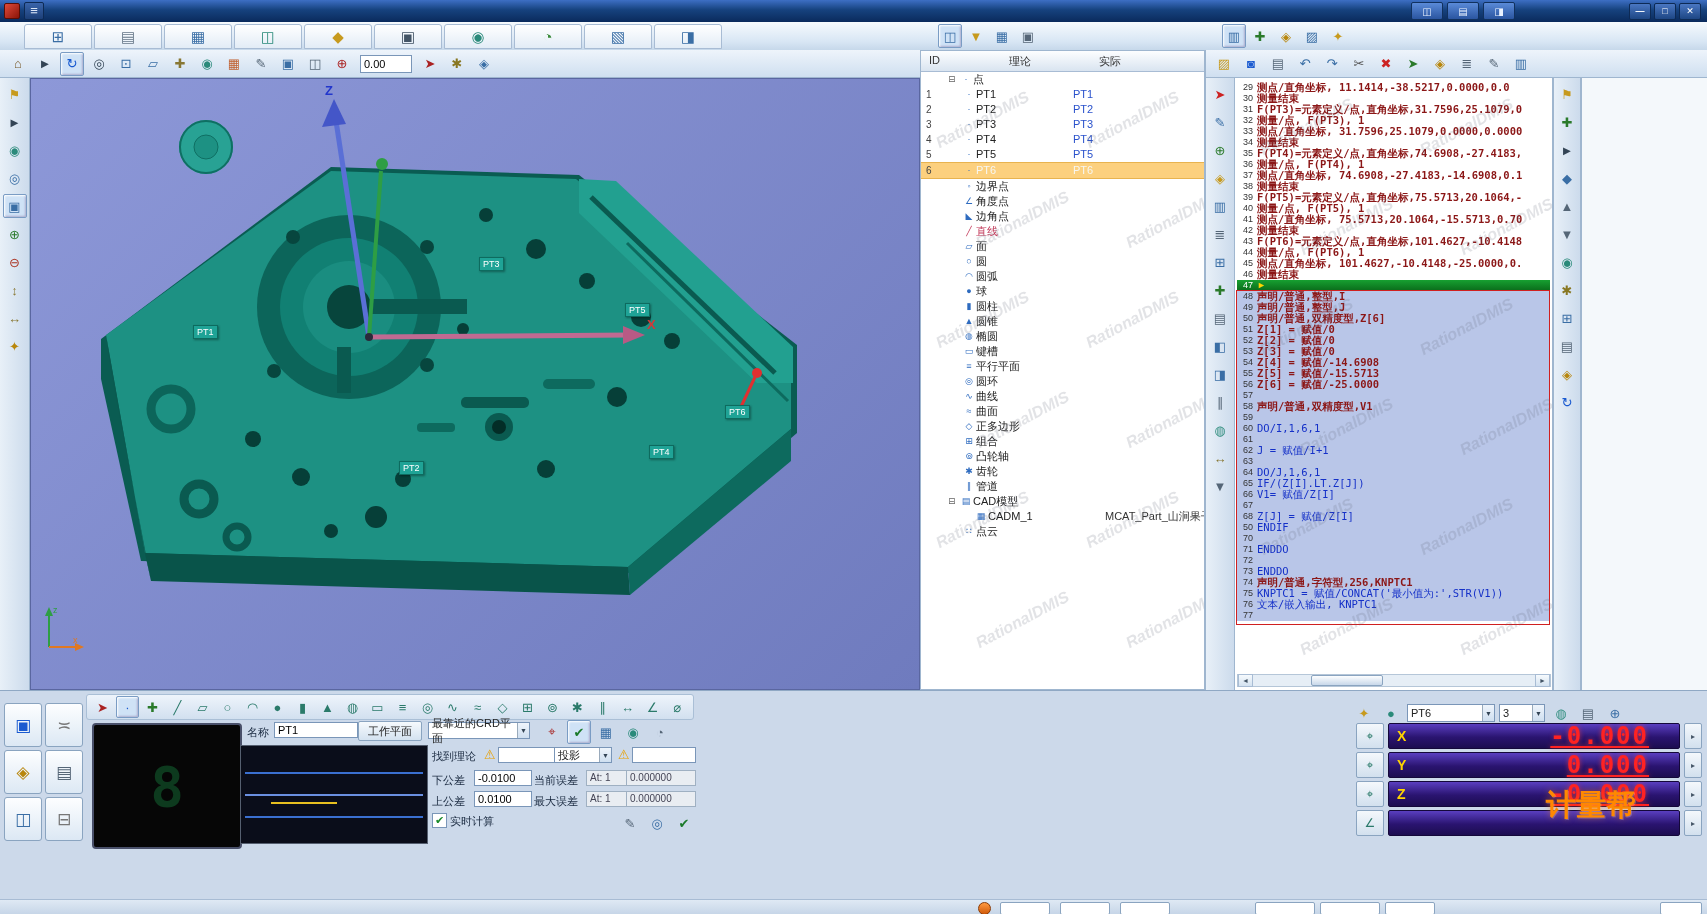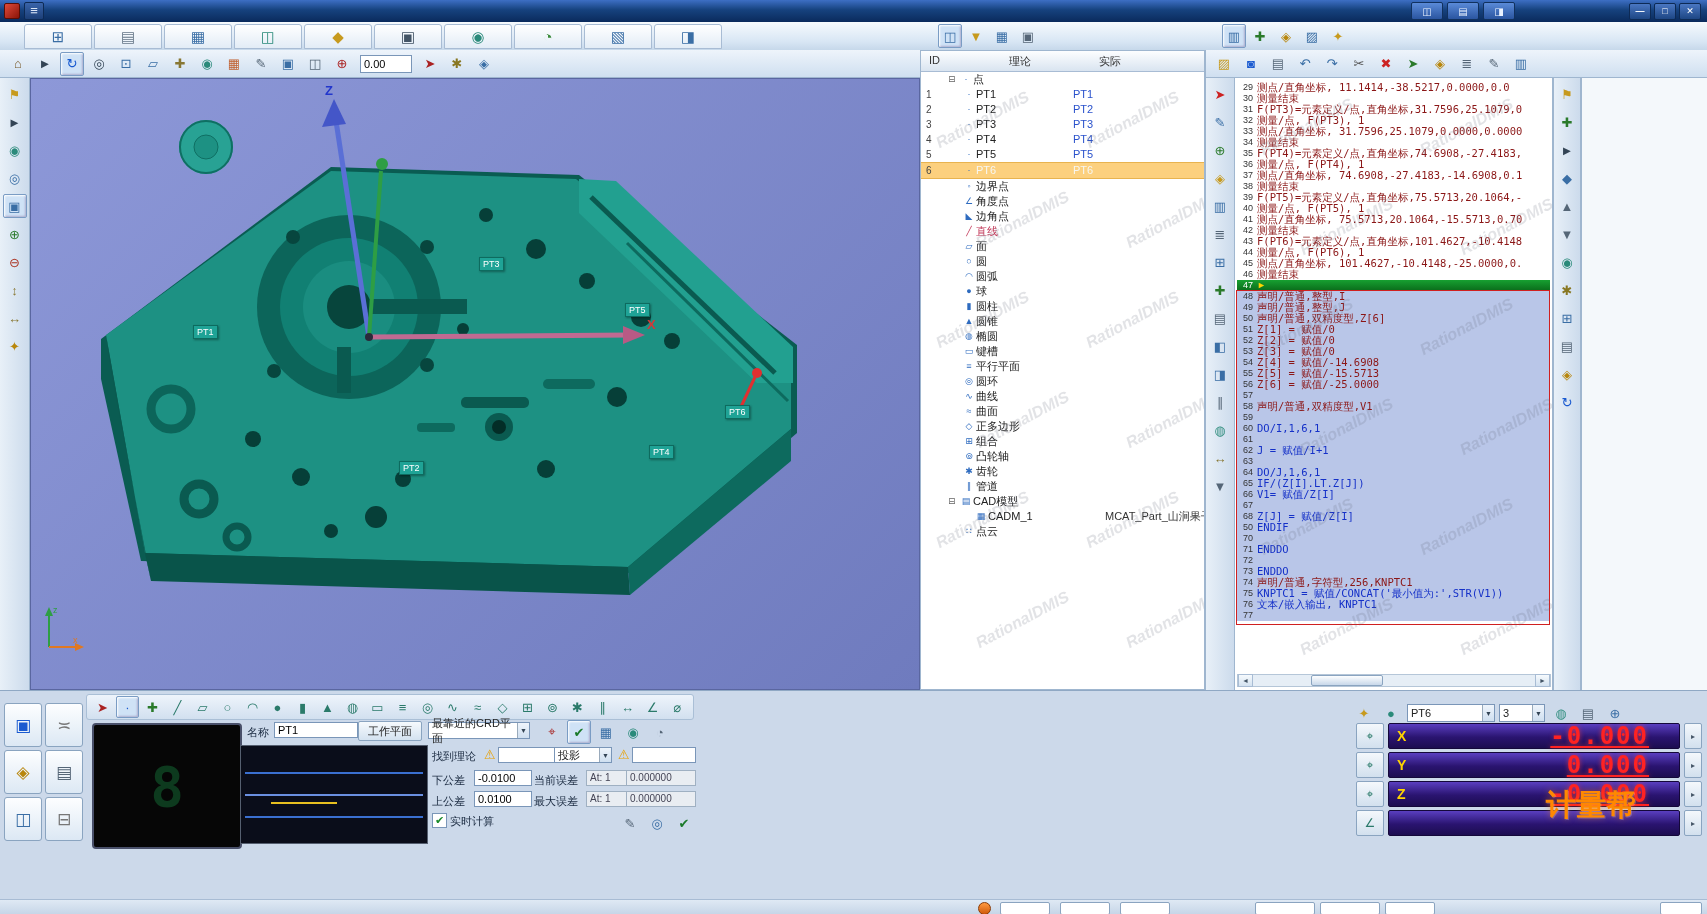"测点/直角坐标, 11.1414,-38.5217,0.0000,0.0" .ctxt.m { font-weight: none -> bold }
